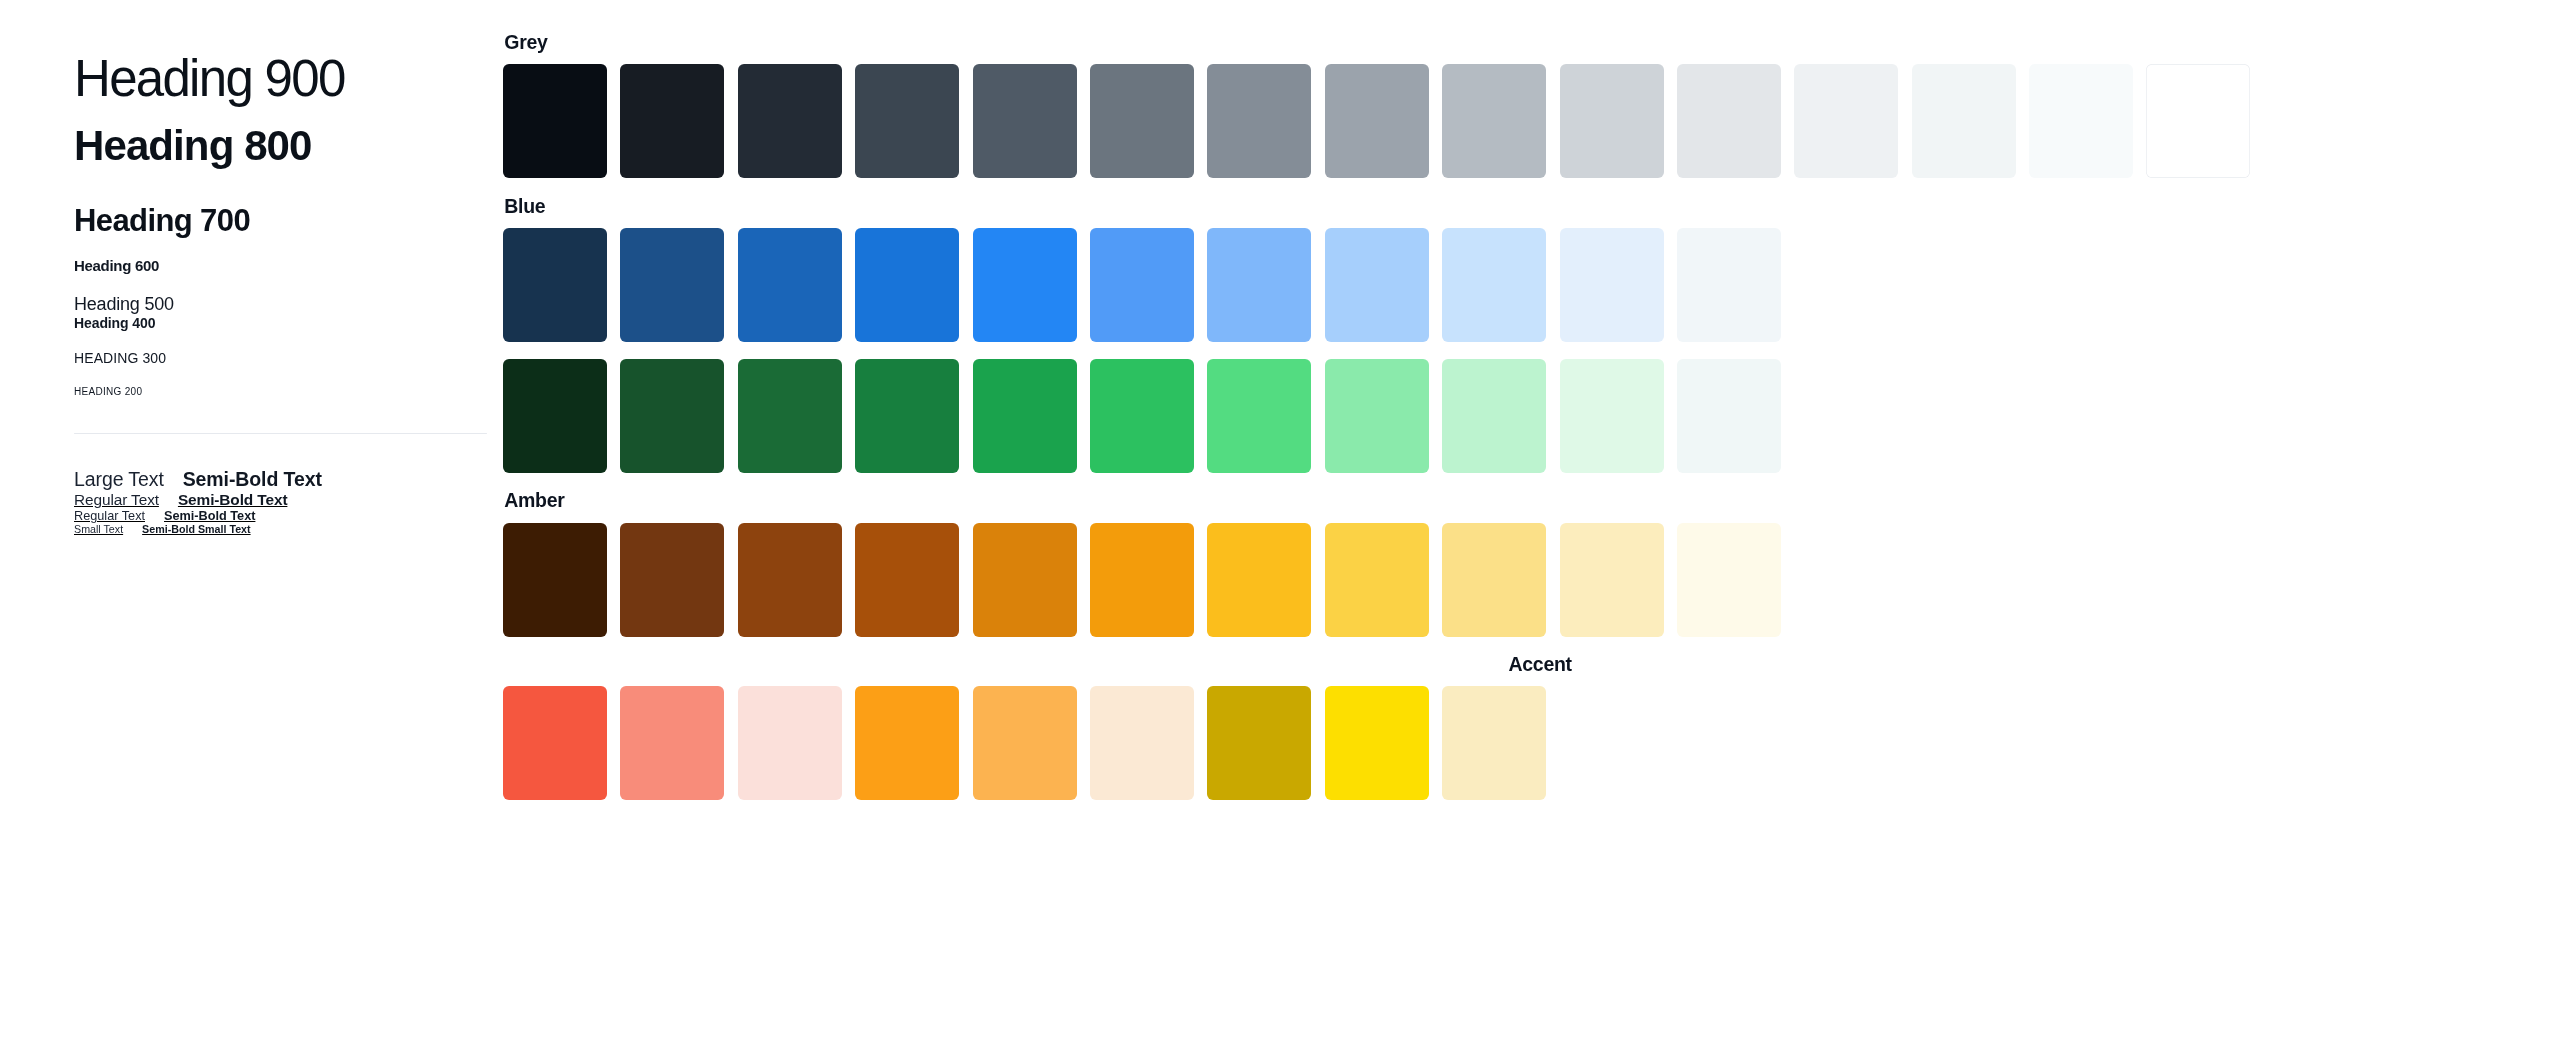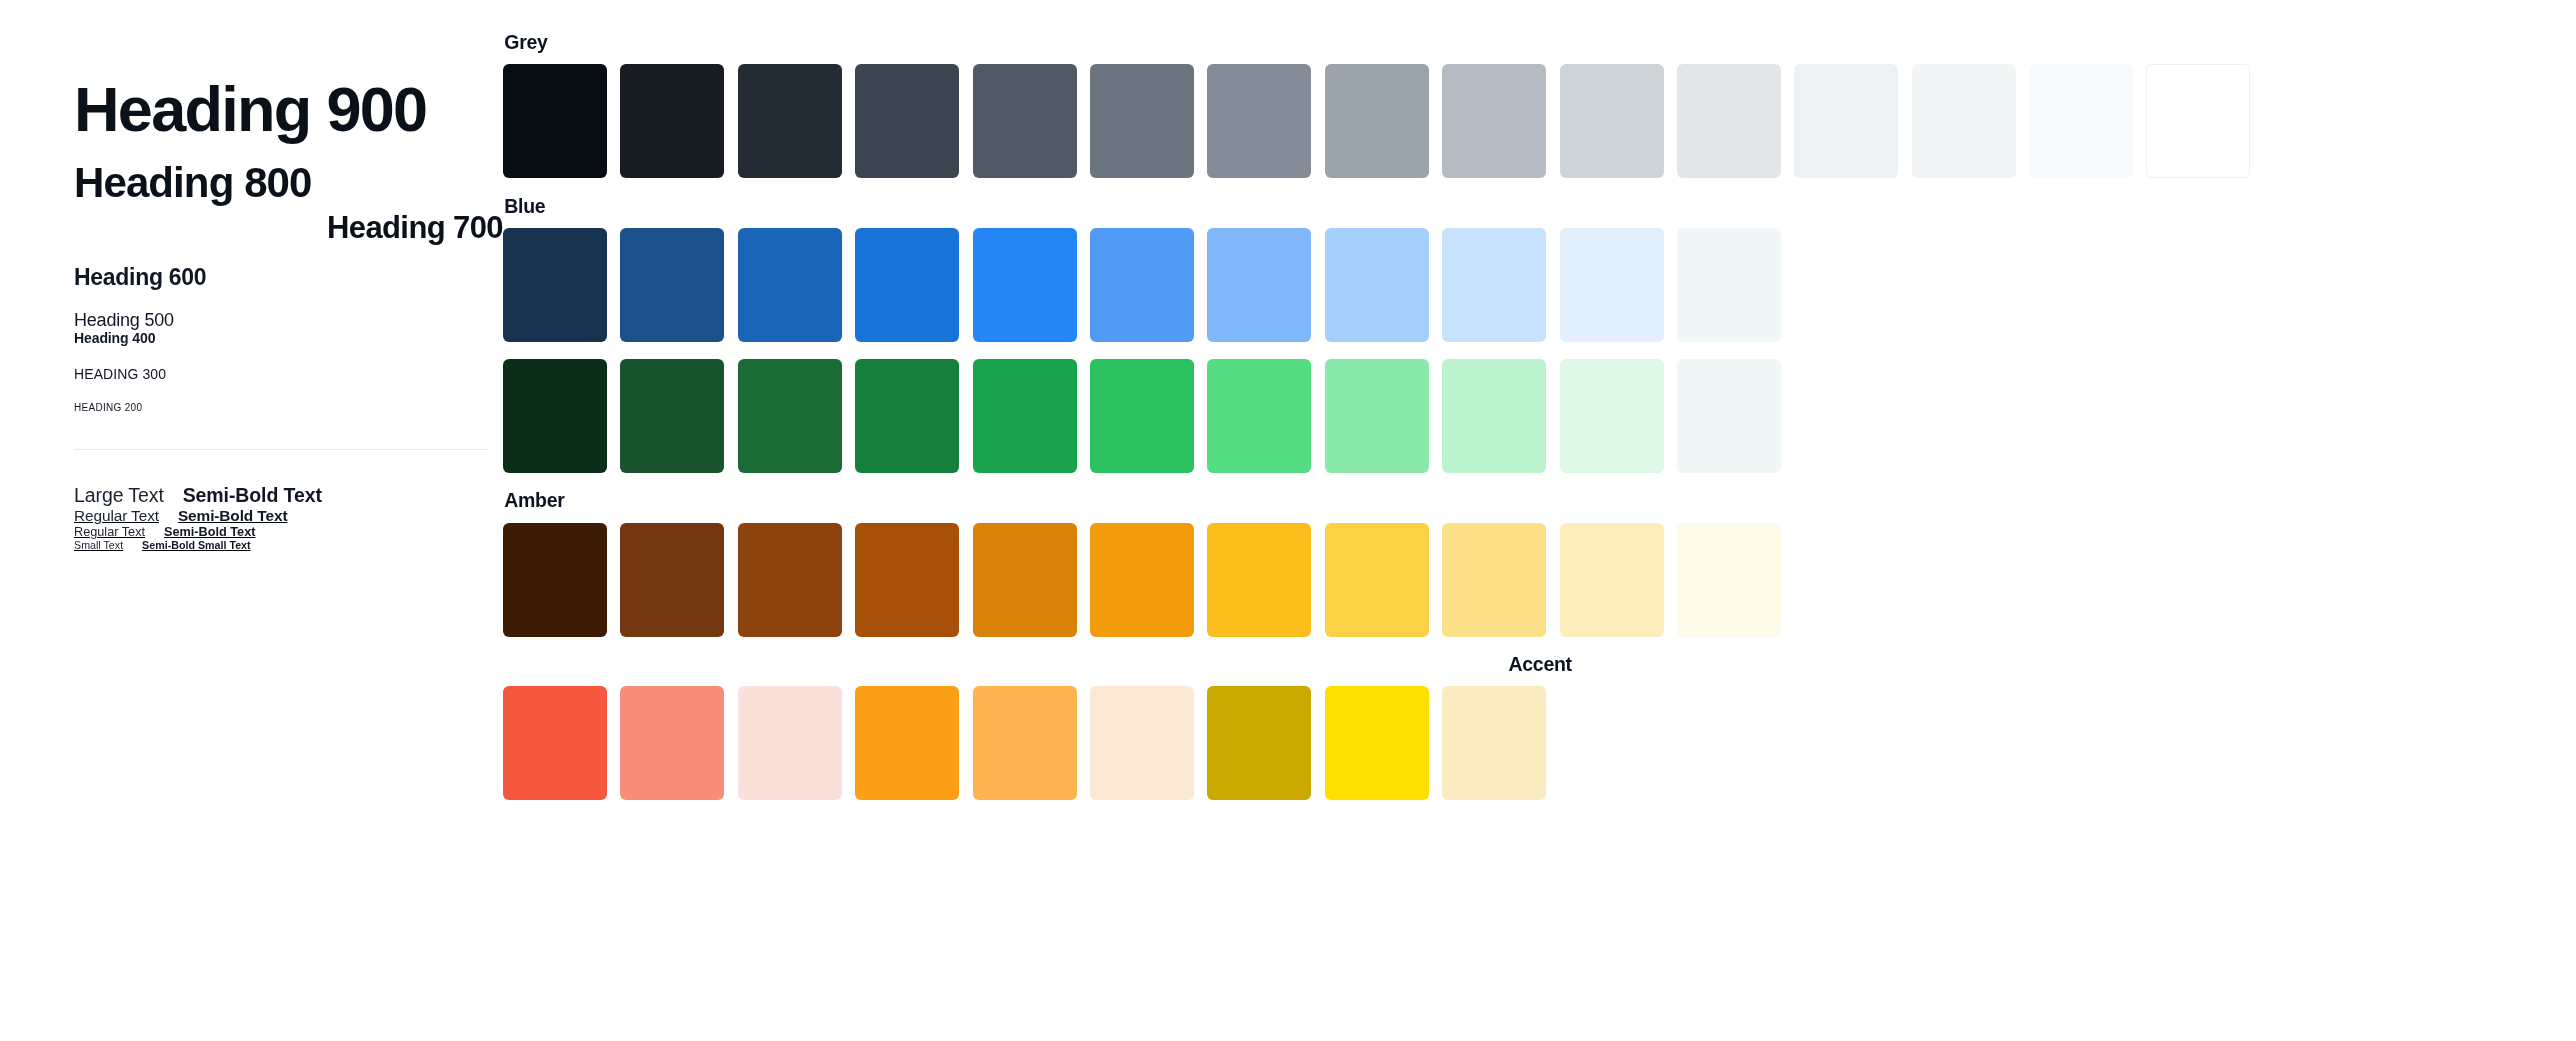"Heading 900" .h900 { font-size: 63px -> 51px; font-weight: 700 -> 400; margin-top: 24px -> none }
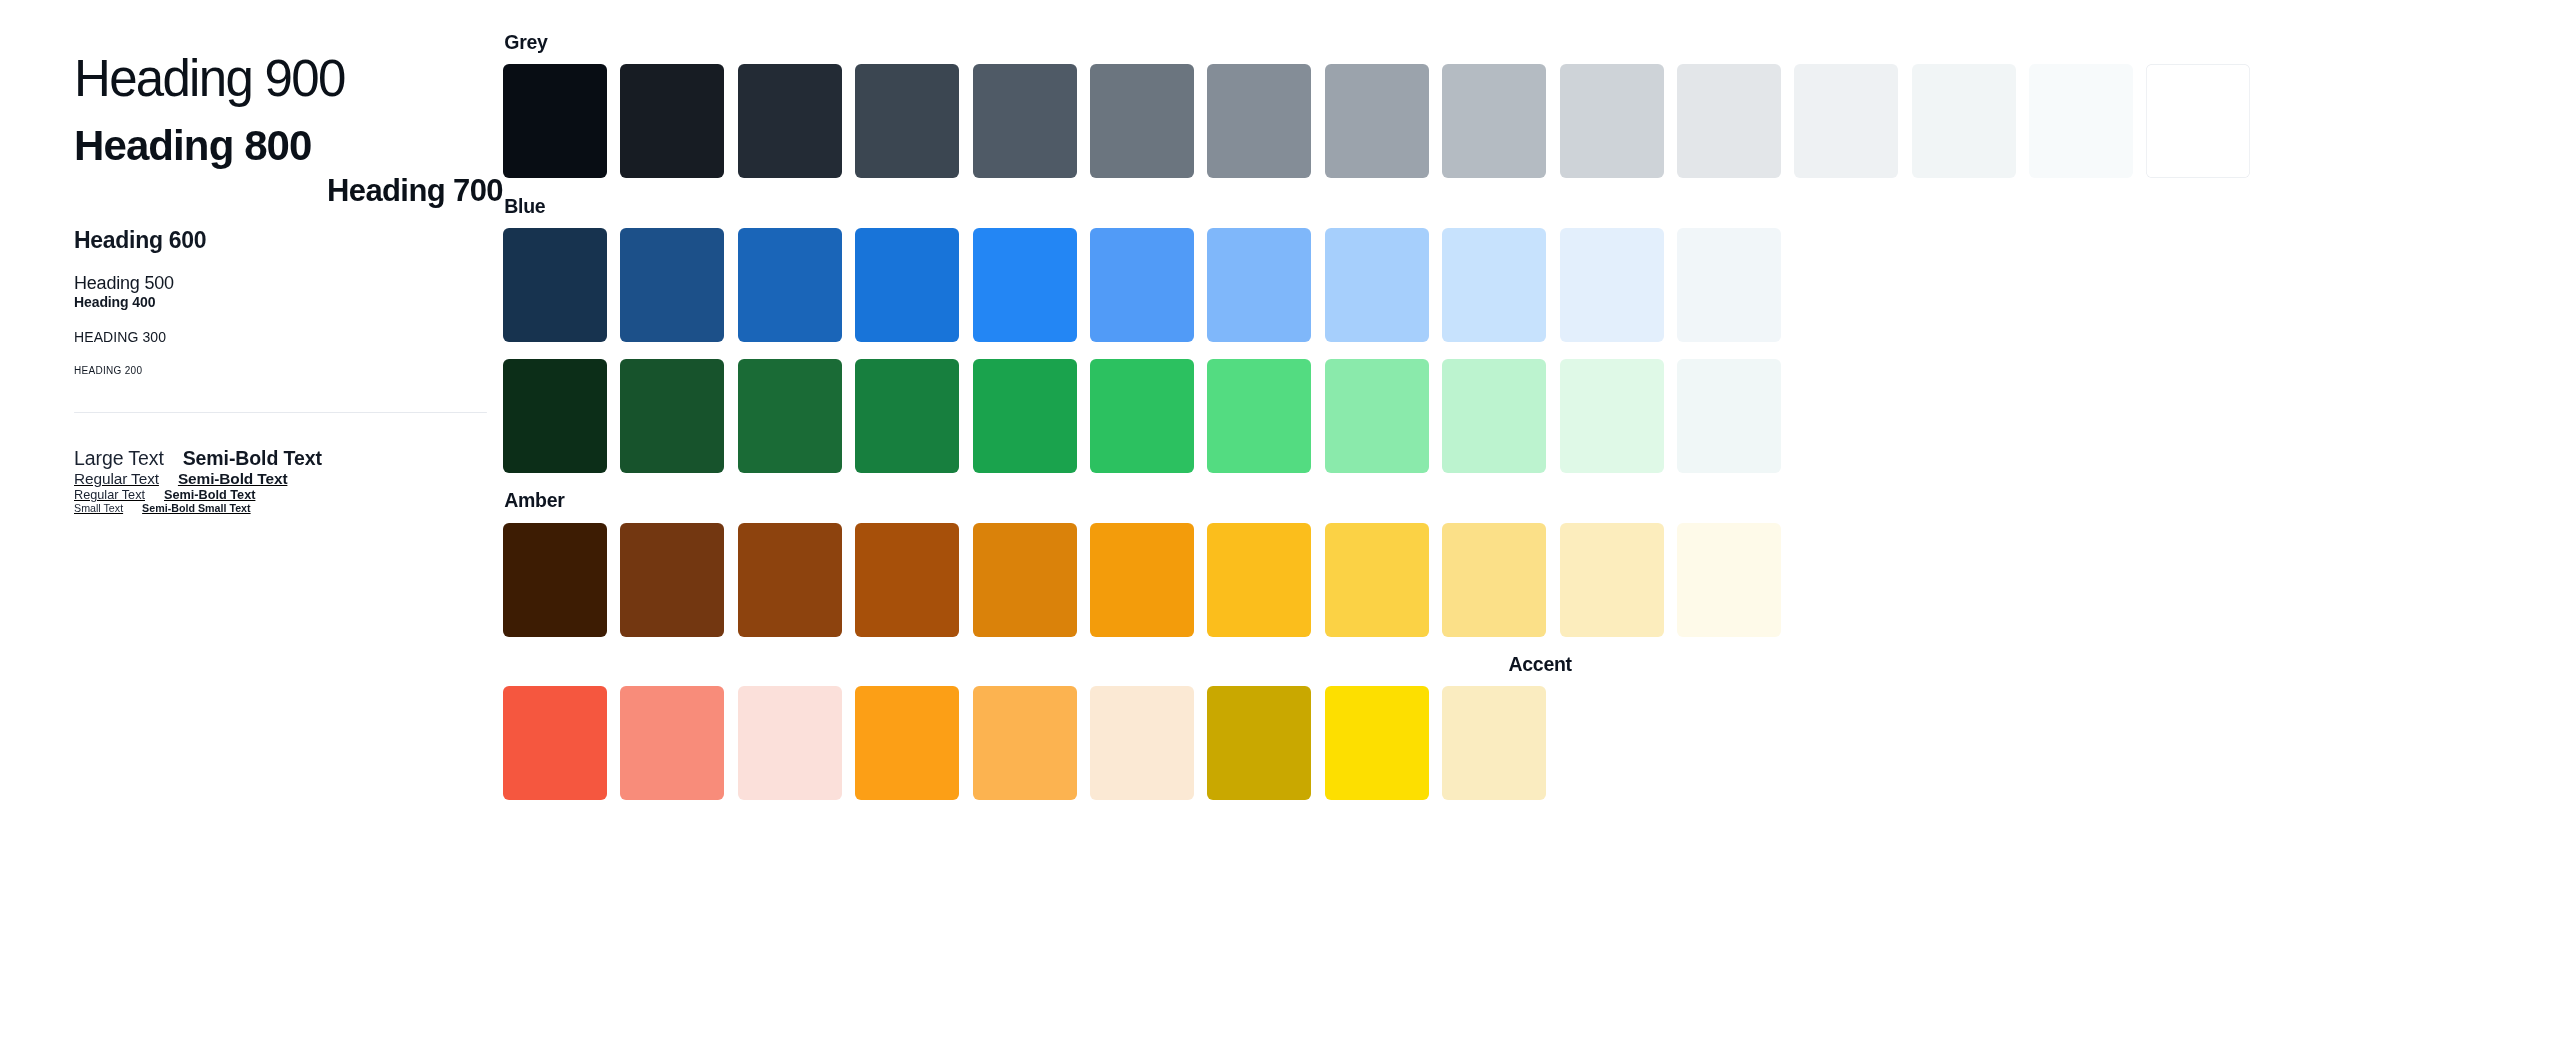"Heading 700" .h700 { margin-top: 5px -> 35px; text-align: right -> none }
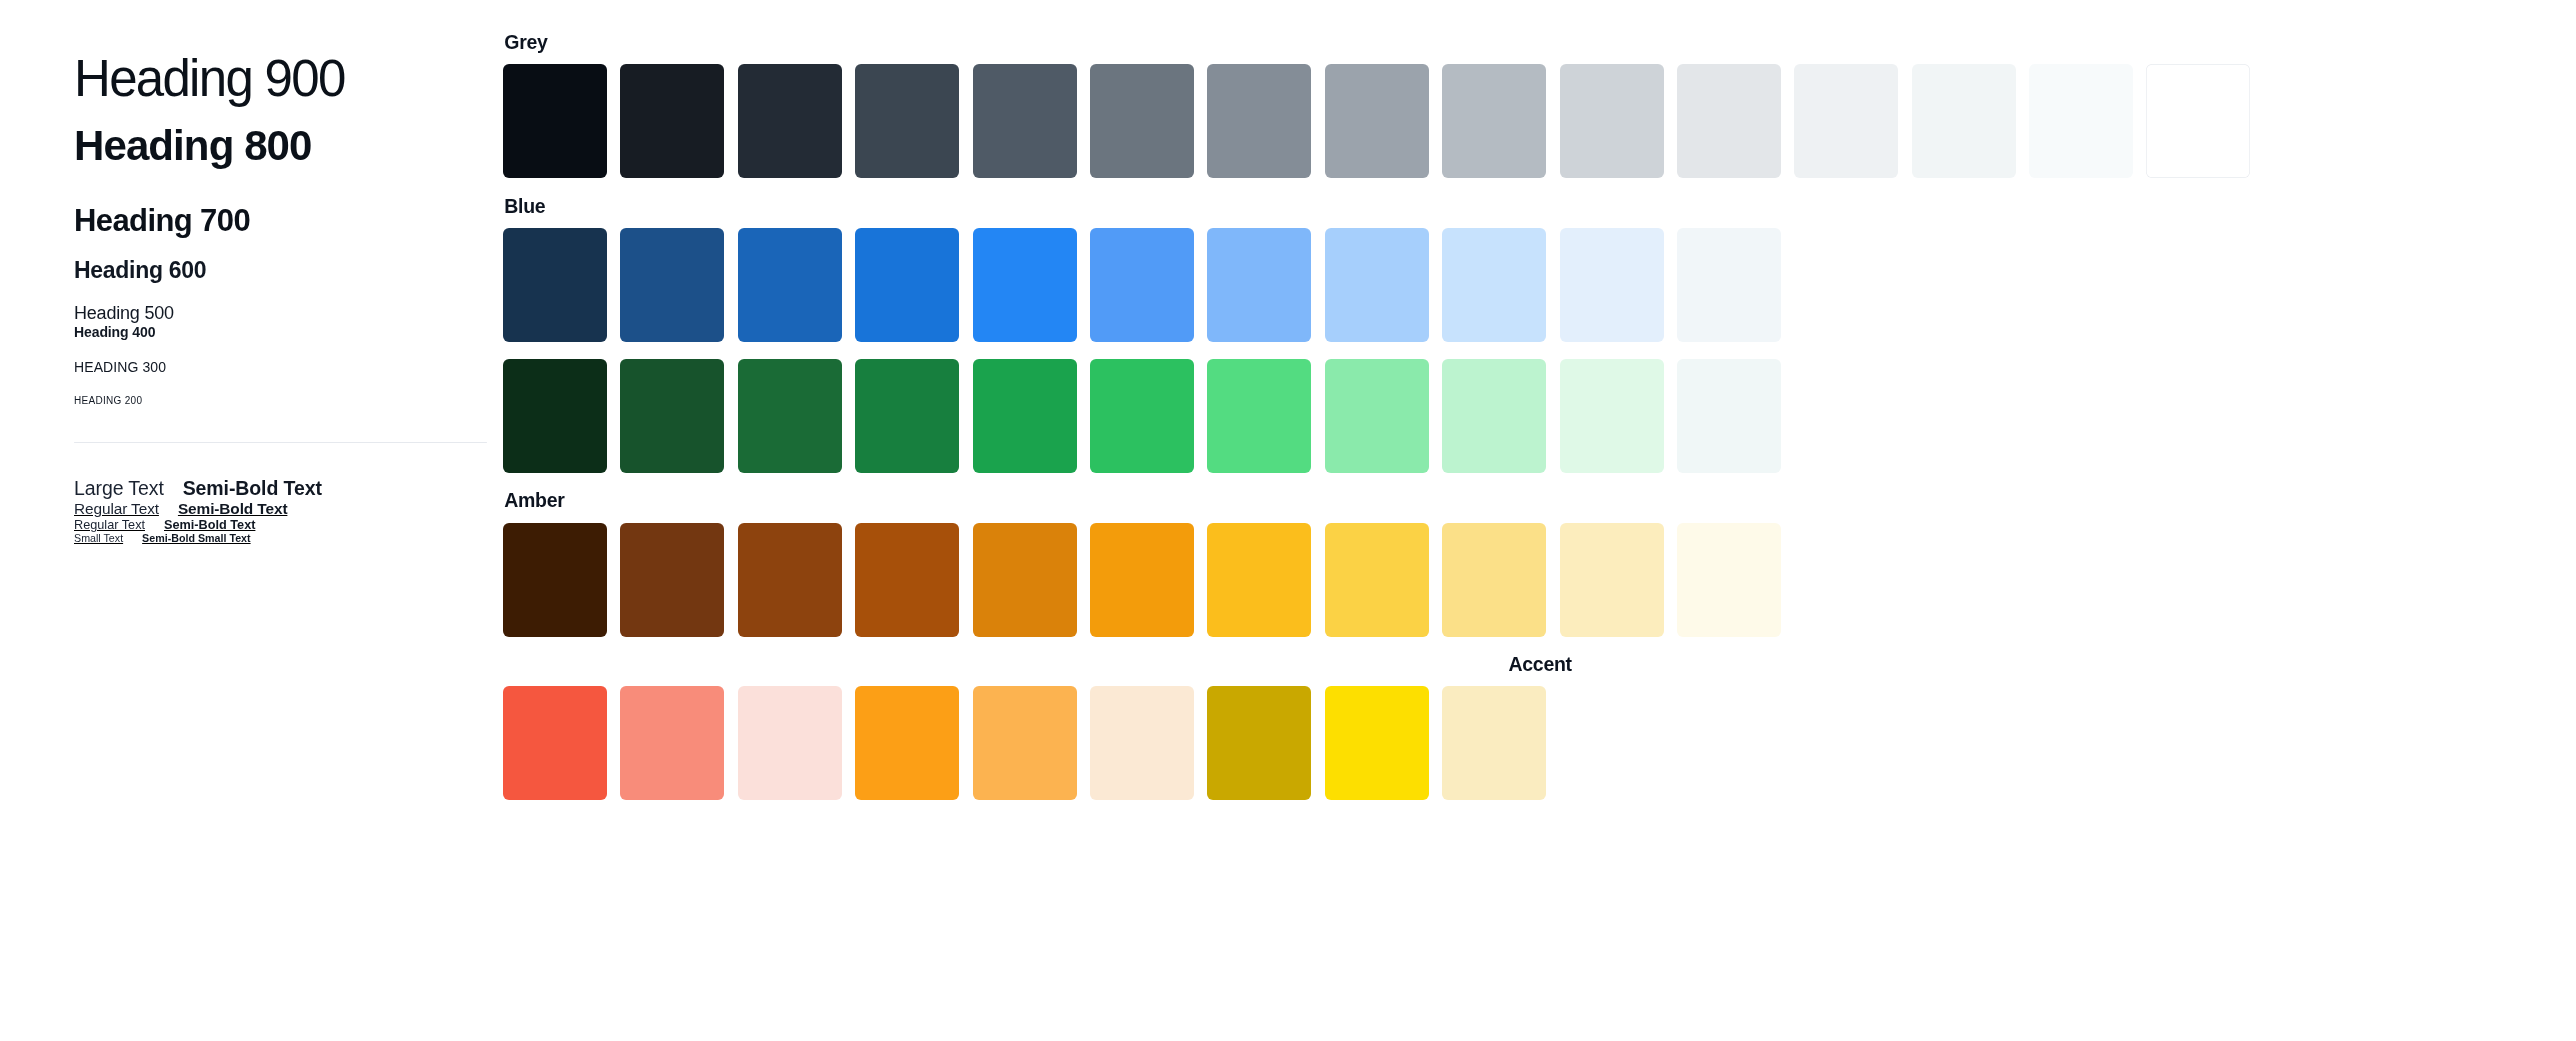"Heading 600" .h600 { font-size: 23px -> 15px }
